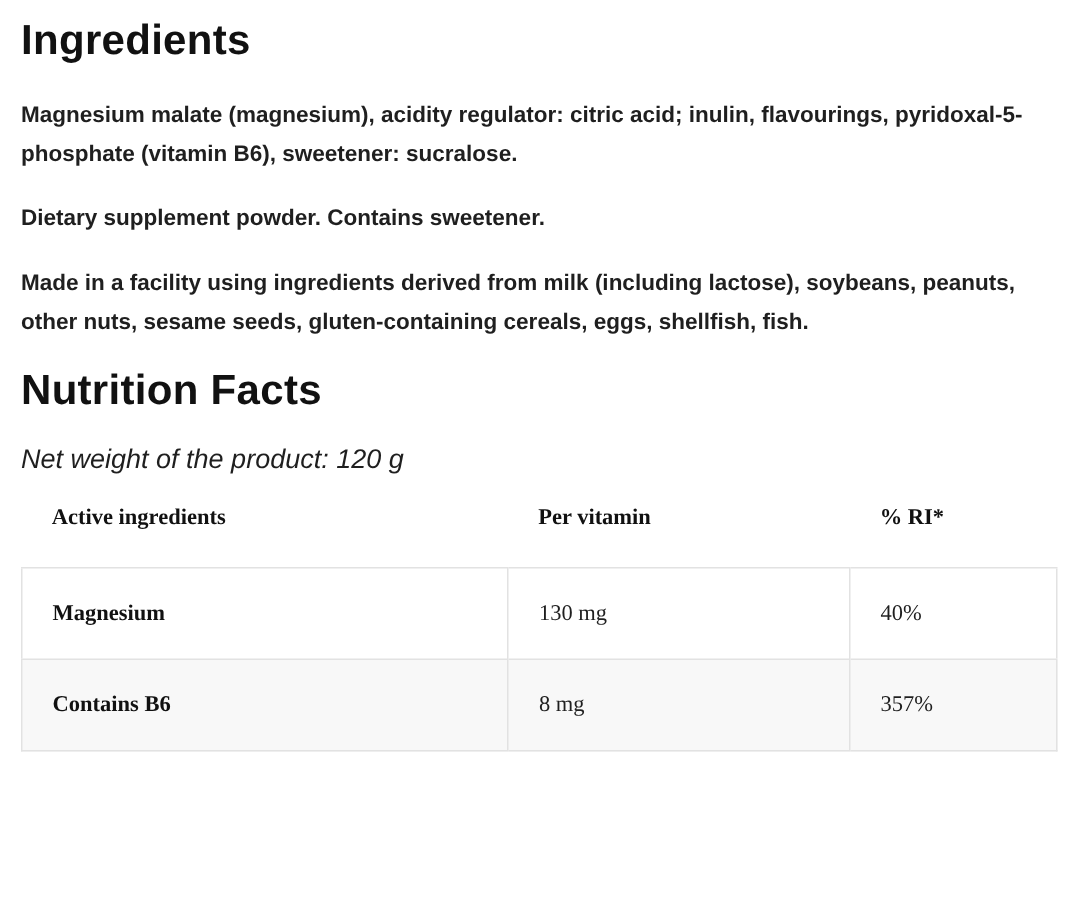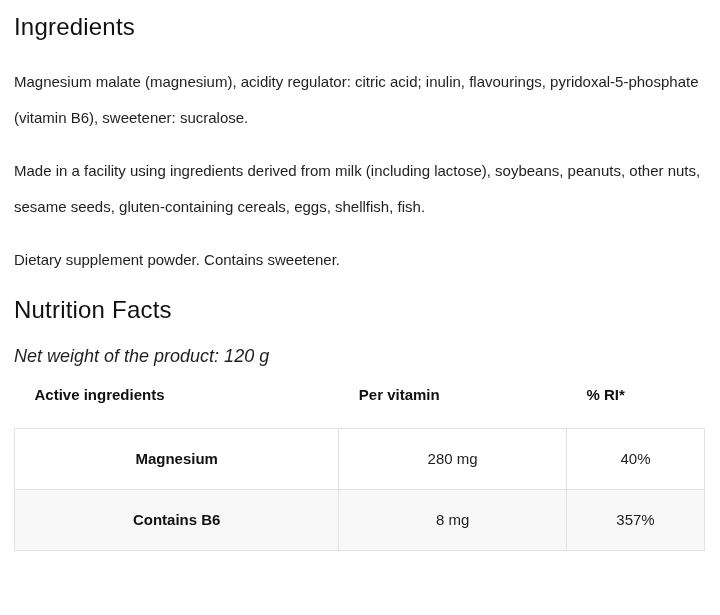"Ingredients" h2 { font-size: 24px -> 28px; font-weight: 400 -> 700 }
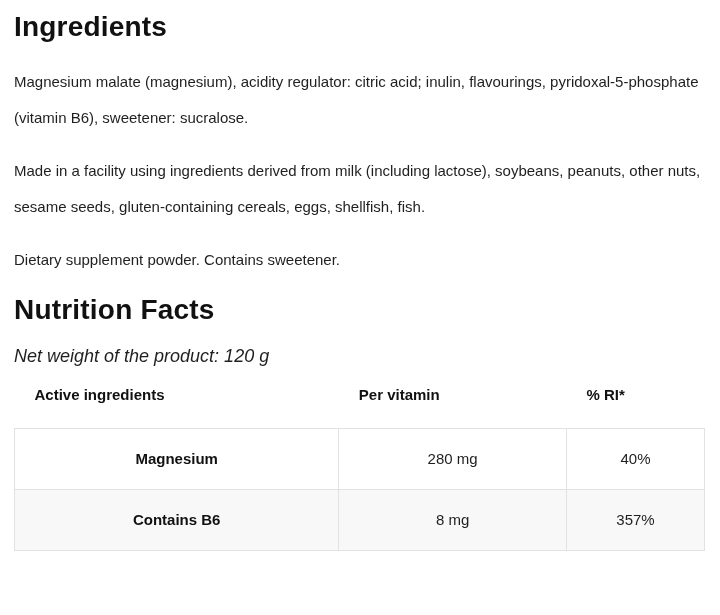"Magnesium malate (magnesium), acidity" .para { font-weight: none -> bold; line-height: 36px -> 26px }
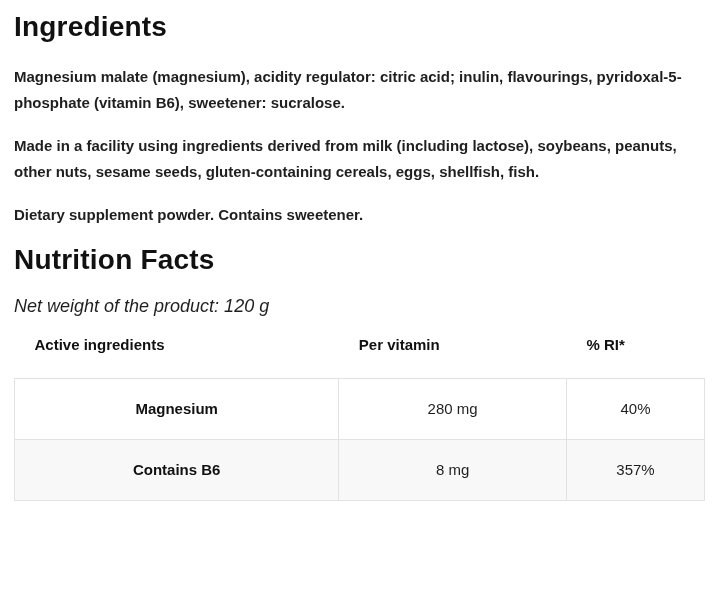"Made in a facility using" p.para { order: before "Dietary supplement powder. Contains" -> after "Dietary supplement powder. Contains" }
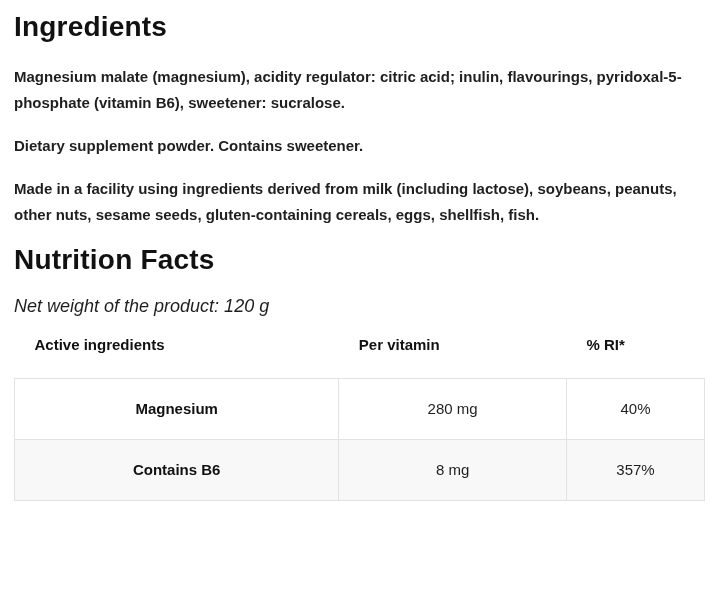"Active ingredients" table.nutrition-table { font-family: none -> Liberation Serif, serif }
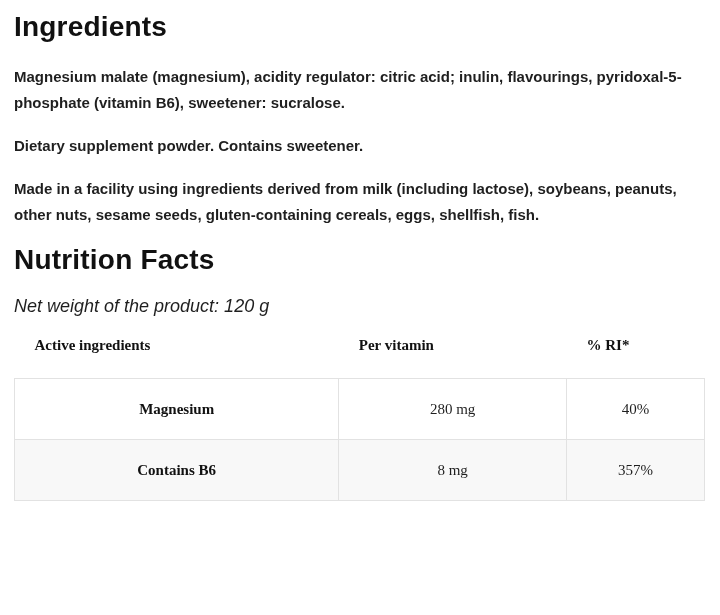"Magnesium" .nutrition-table tbody td { text-align: center -> none }
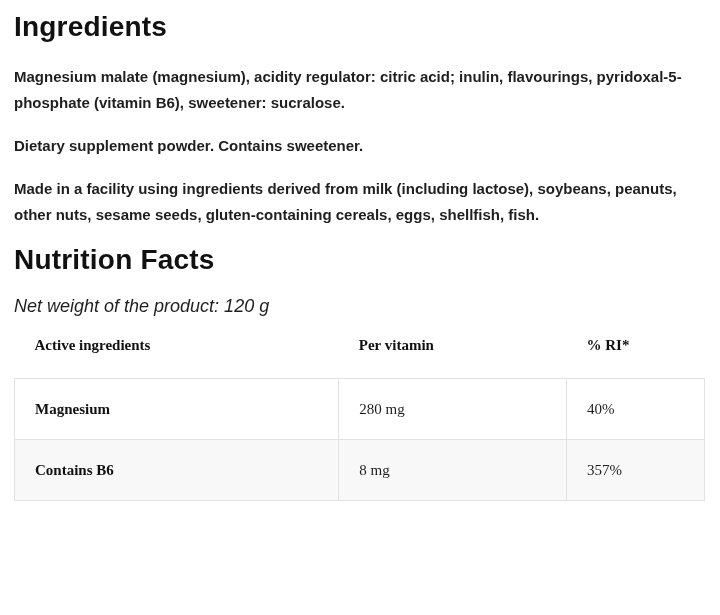"280 mg" td { text: 280 -> 130 }
